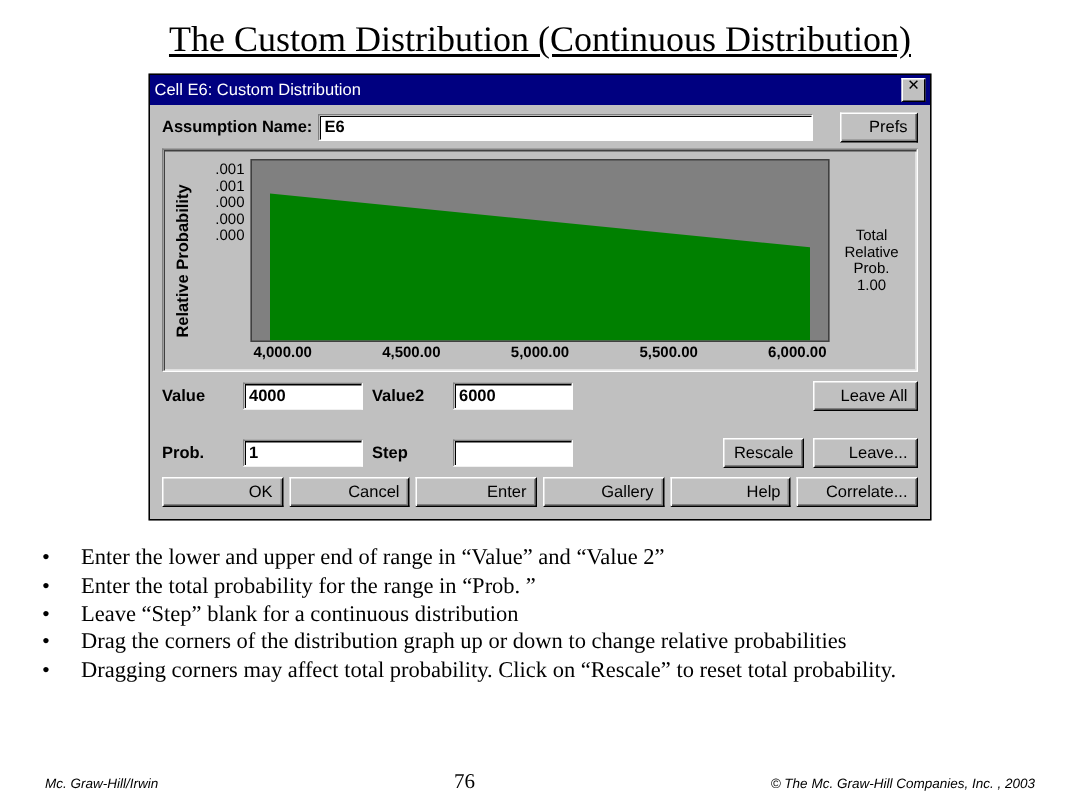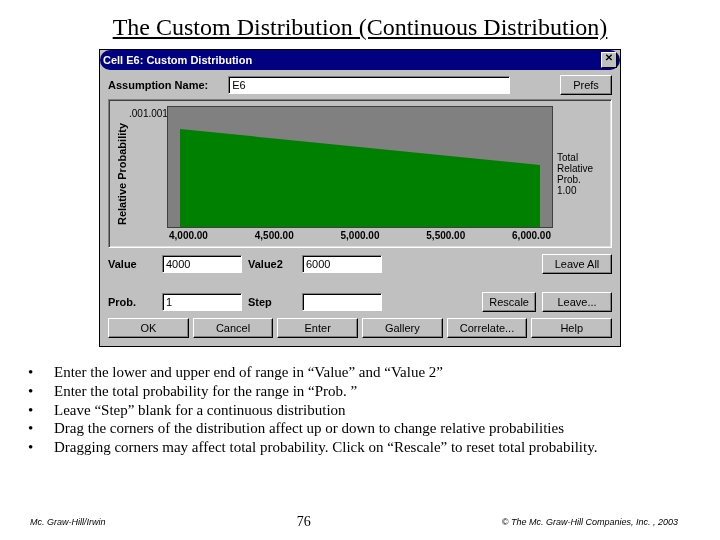"Cell E6: Custom Distribution" .titlebar { border-radius: 10px -> none; font-weight: bold -> normal }
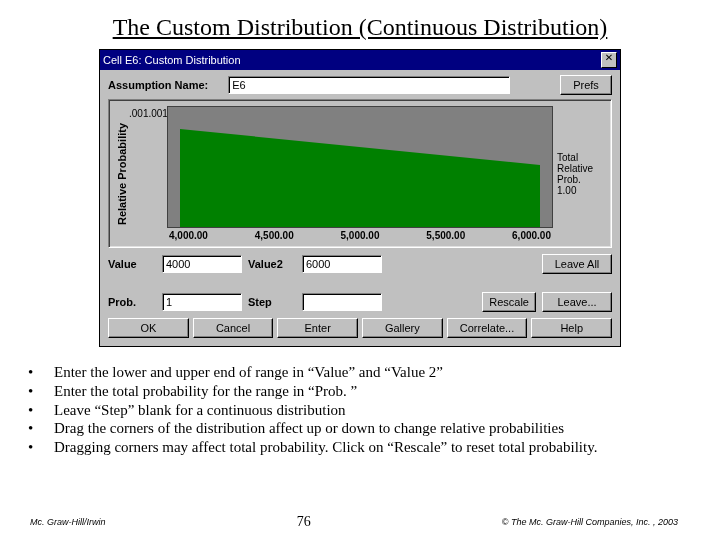"Assumption Name:" .row { gap: 20px -> 4px }
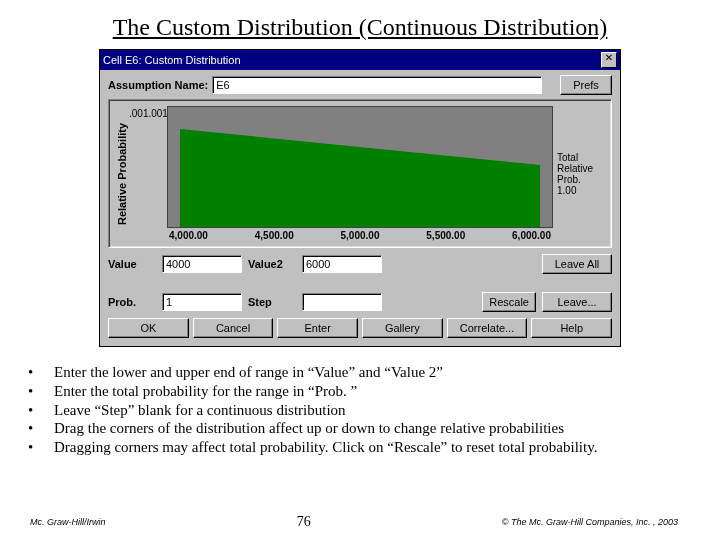"E6" .field { font-weight: normal -> bold }
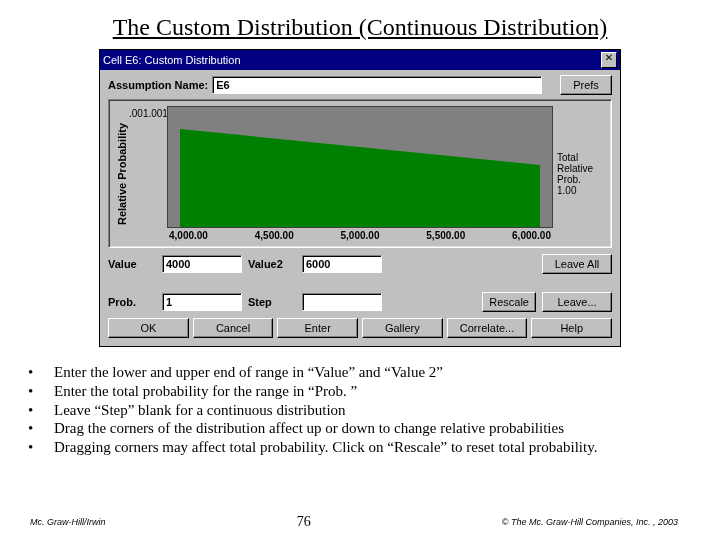"Prefs" .btn { text-align: center -> right }
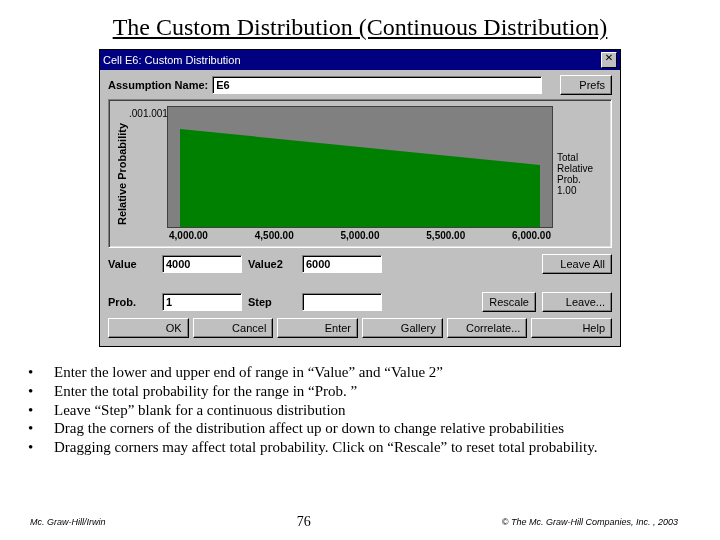".001" .yticks { flex-direction: none -> column }
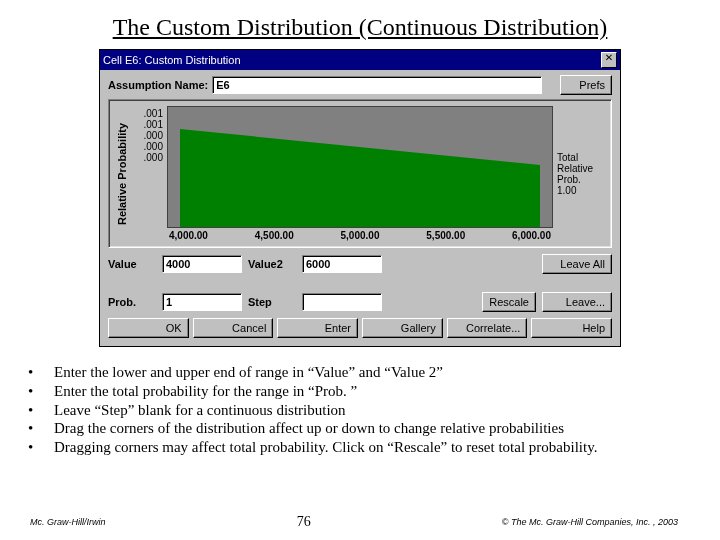"Total" .right-info { text-align: left -> center }
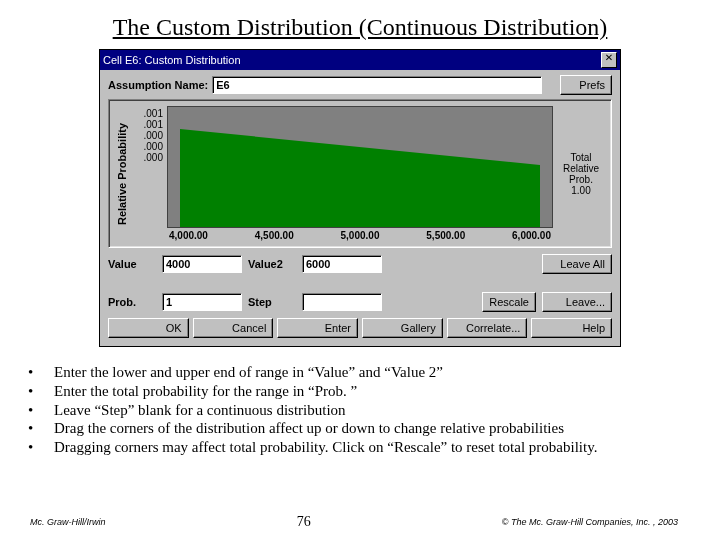"Correlate..." div.btn { order: before "Help" -> after "Help" }
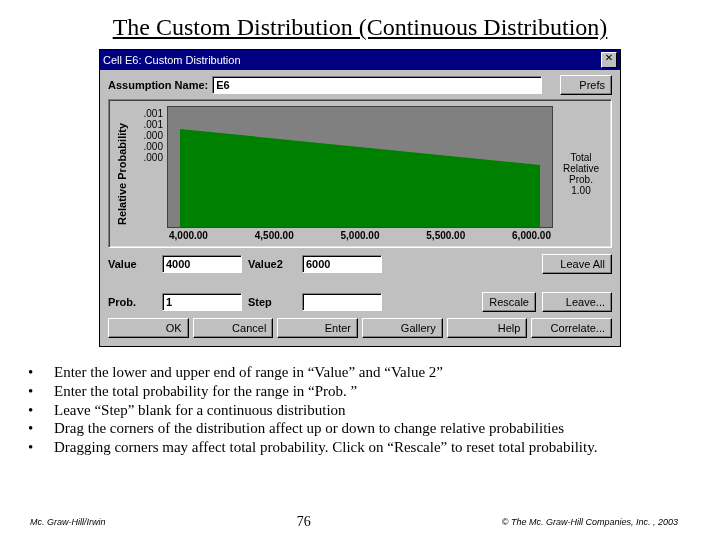"Drag the corners of the" span { text: affect -> graph }
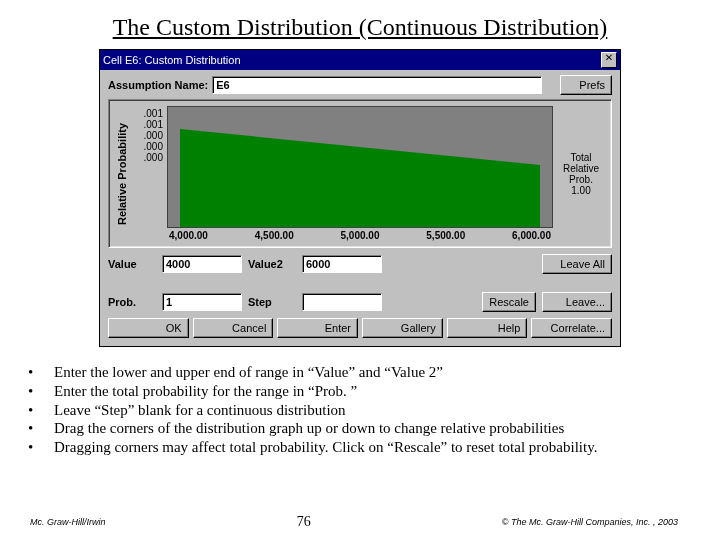"Mc. Graw-Hill/Irwin" .footer { right: 12px -> 0 }
